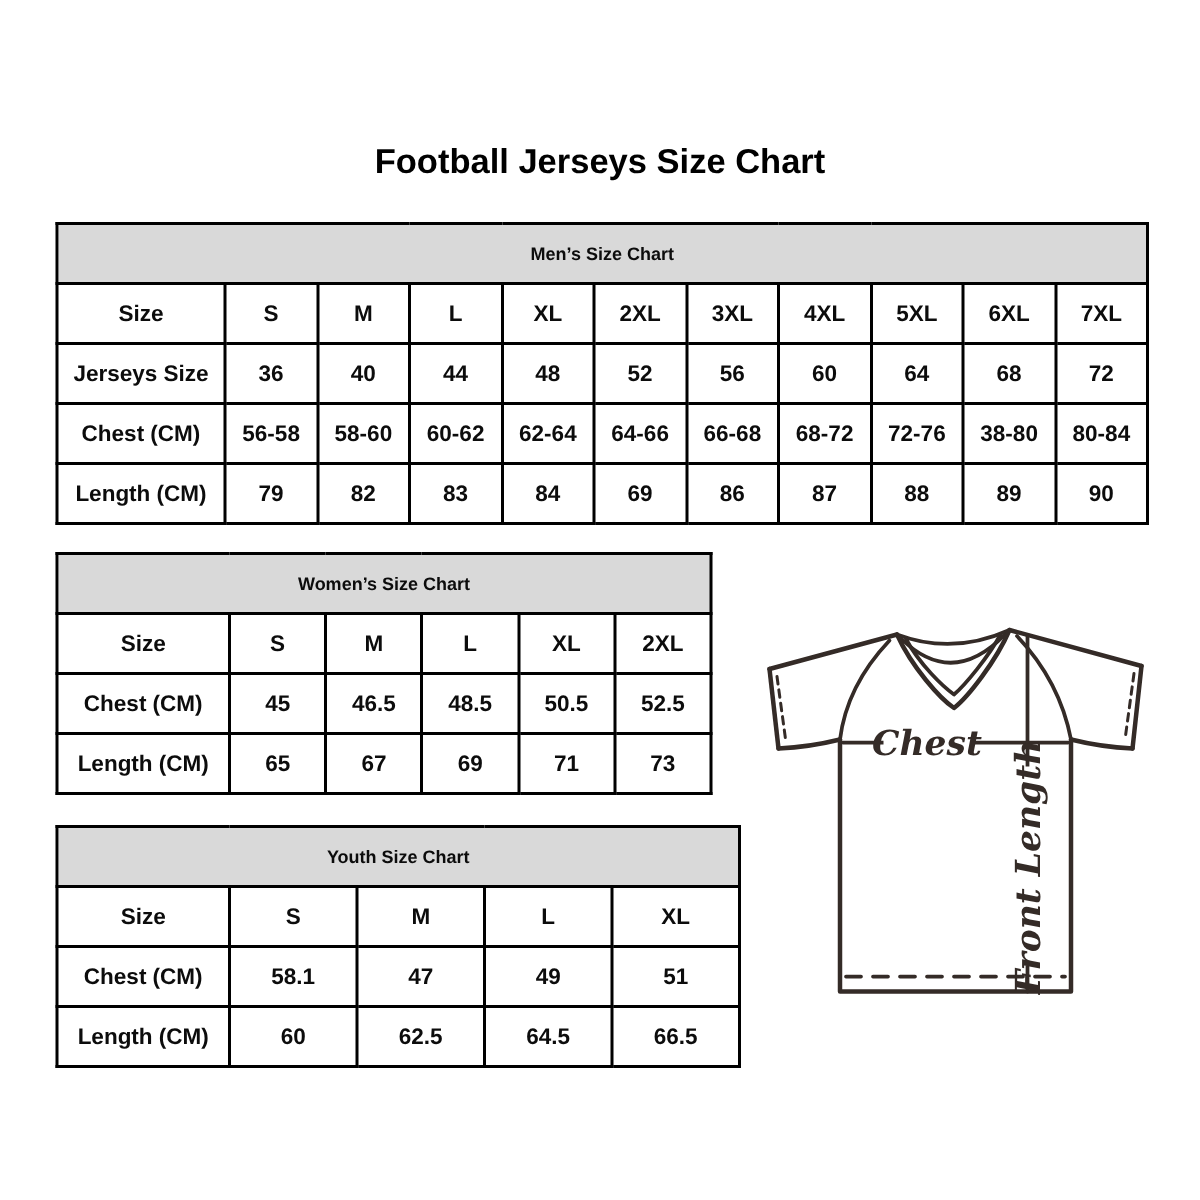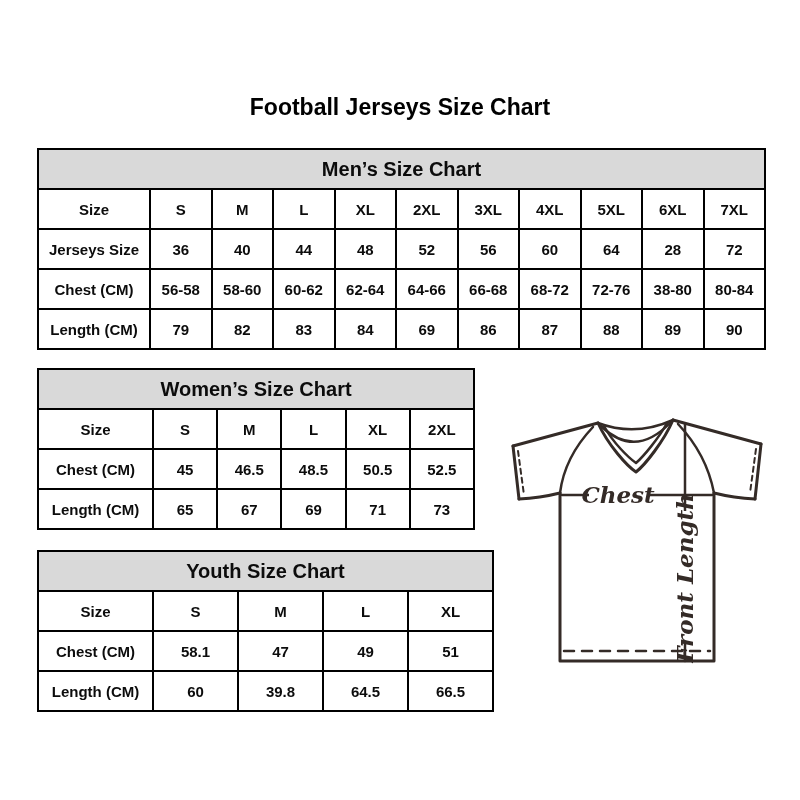"Men’s Size Chart" .tbl th { font-size: 20px -> 12px }
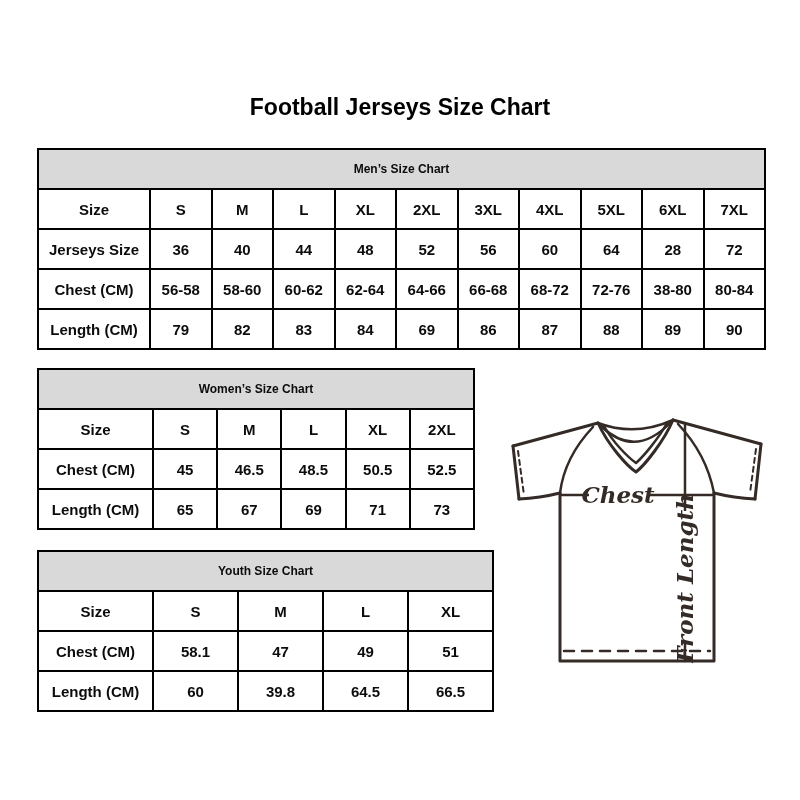"28" td { text: 28 -> 68 }
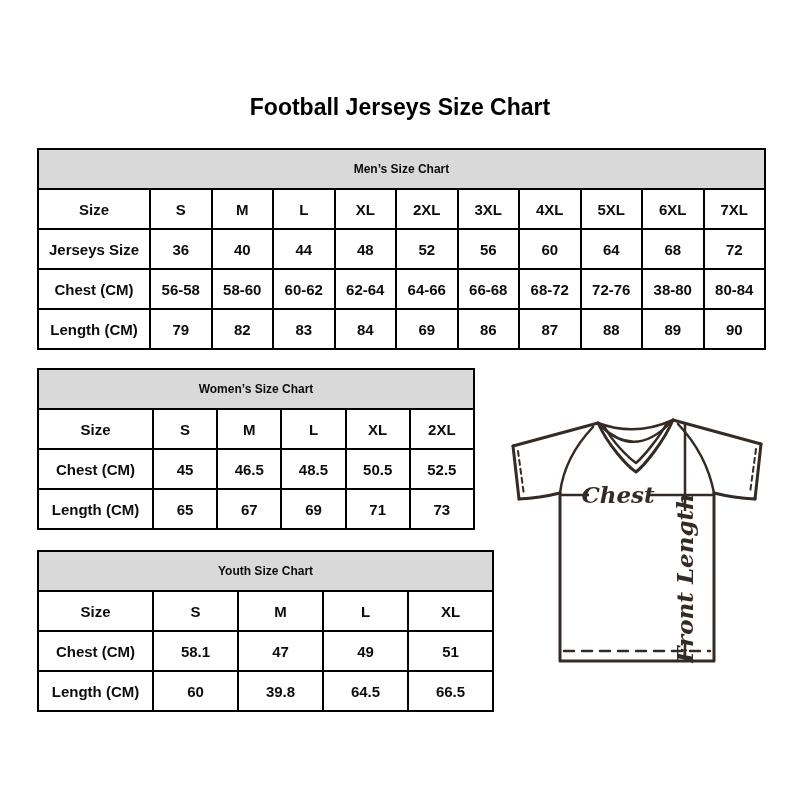"39.8" td { text: 39.8 -> 62.5 }
